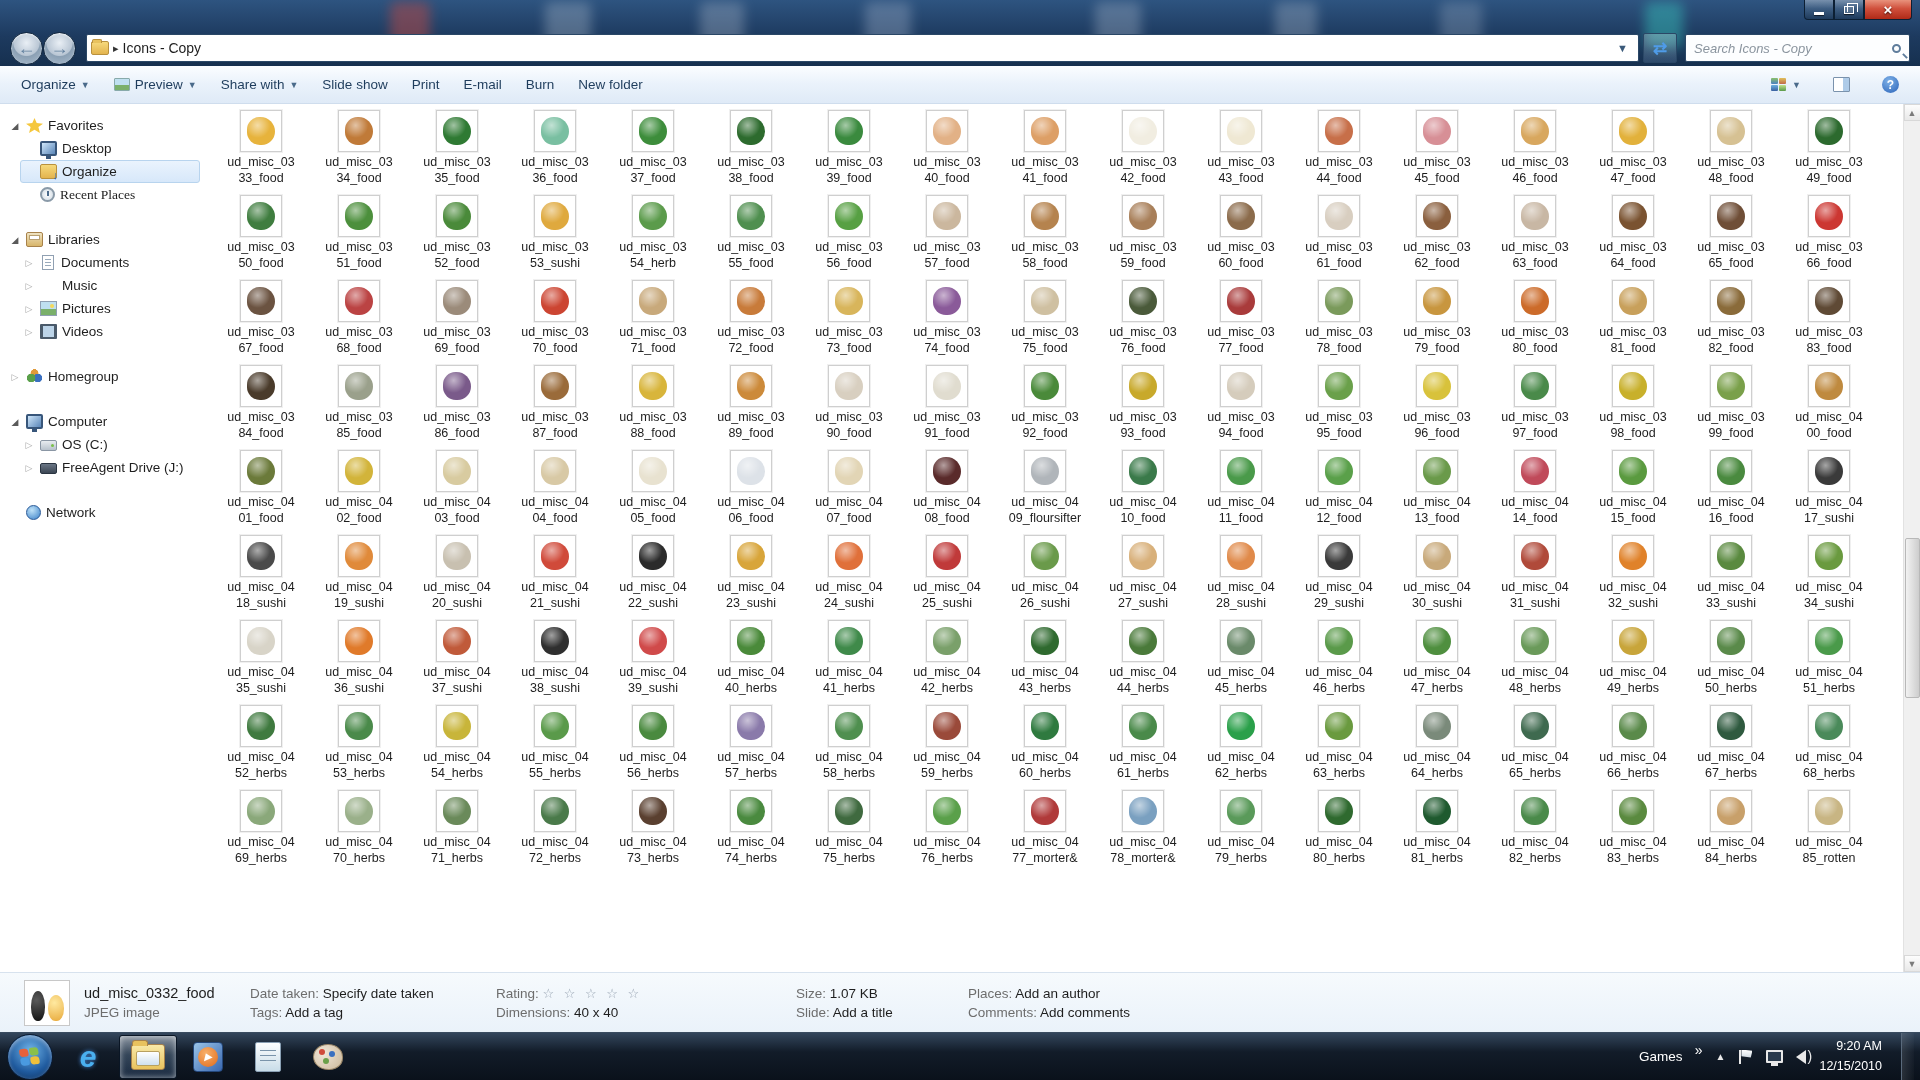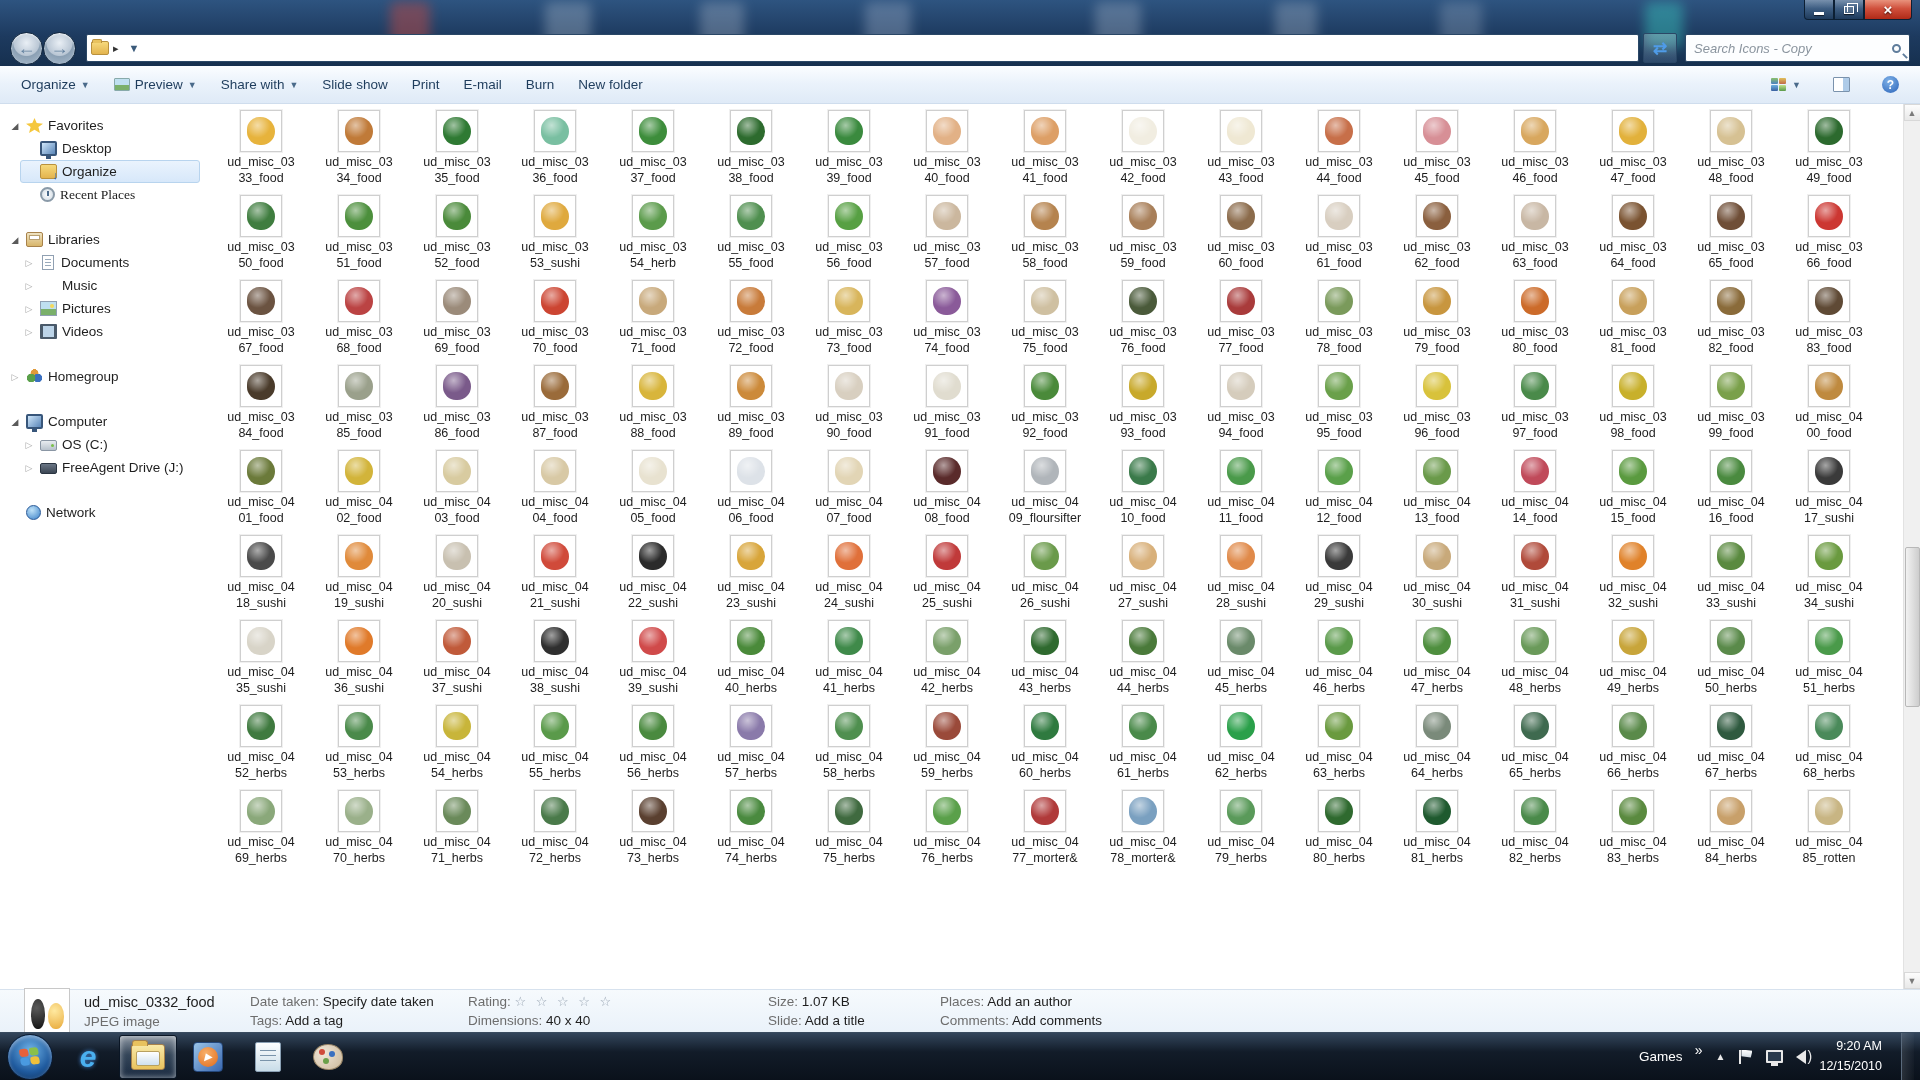"Icons - Copy" span.crumb-text { html: none -> <span>Icons - Copy</span> }
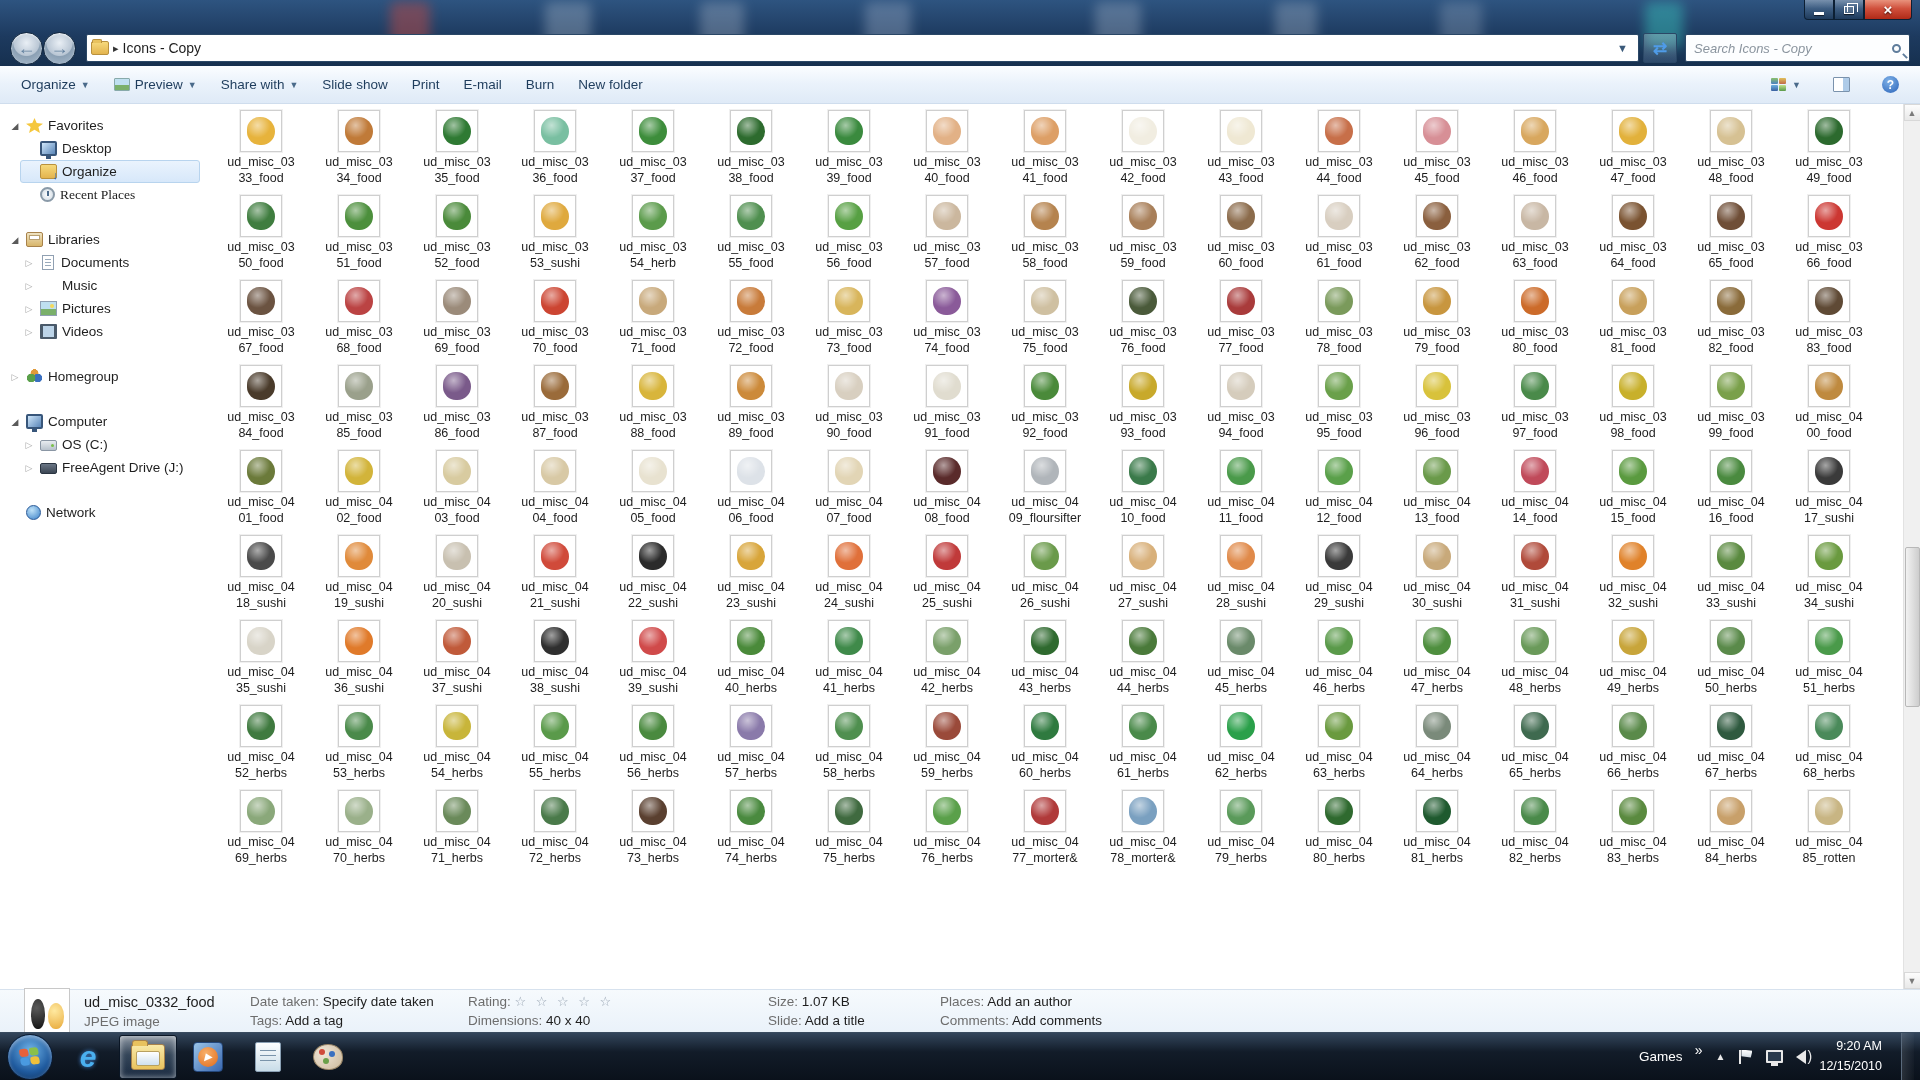"ud_misc_0332_food" .details { height: 43px -> 60px }
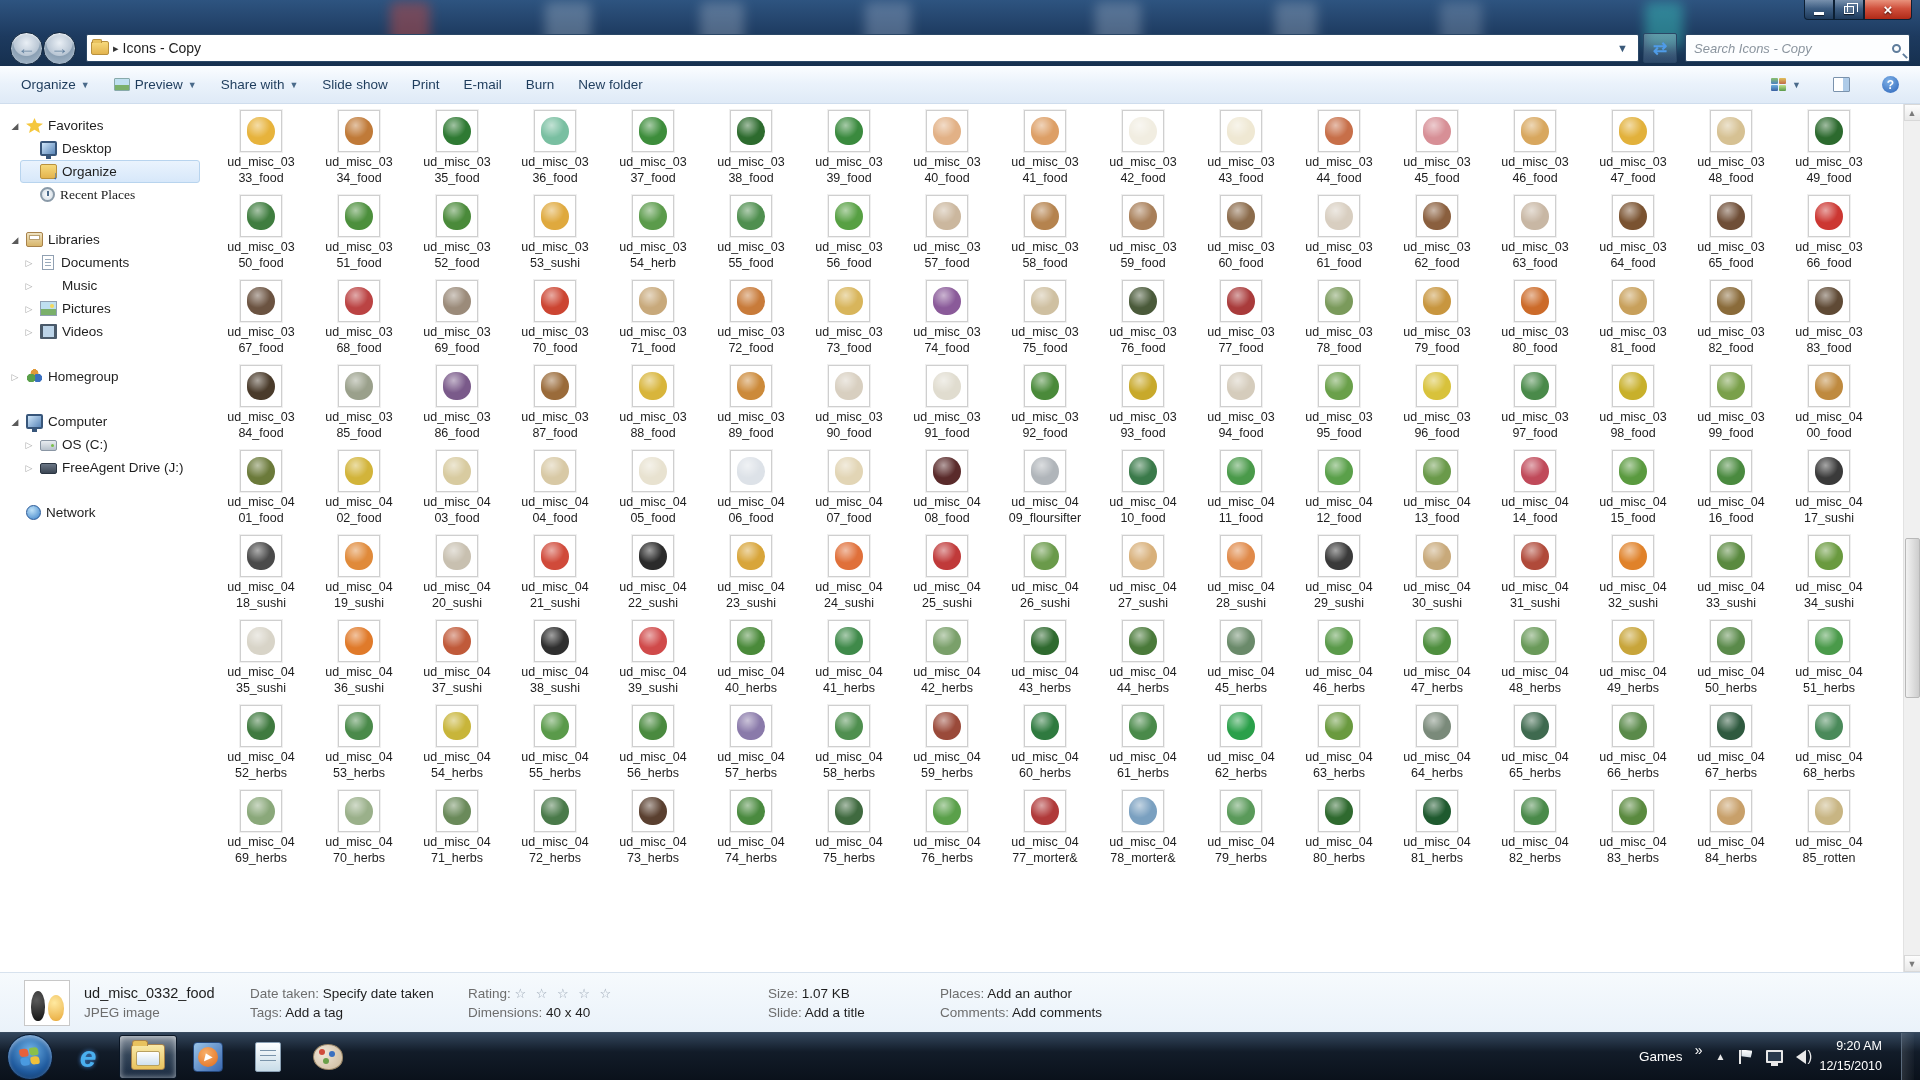"Rating: ☆ ☆ ☆ ☆" .dt-col.c2 { margin-left: none -> 28px }
